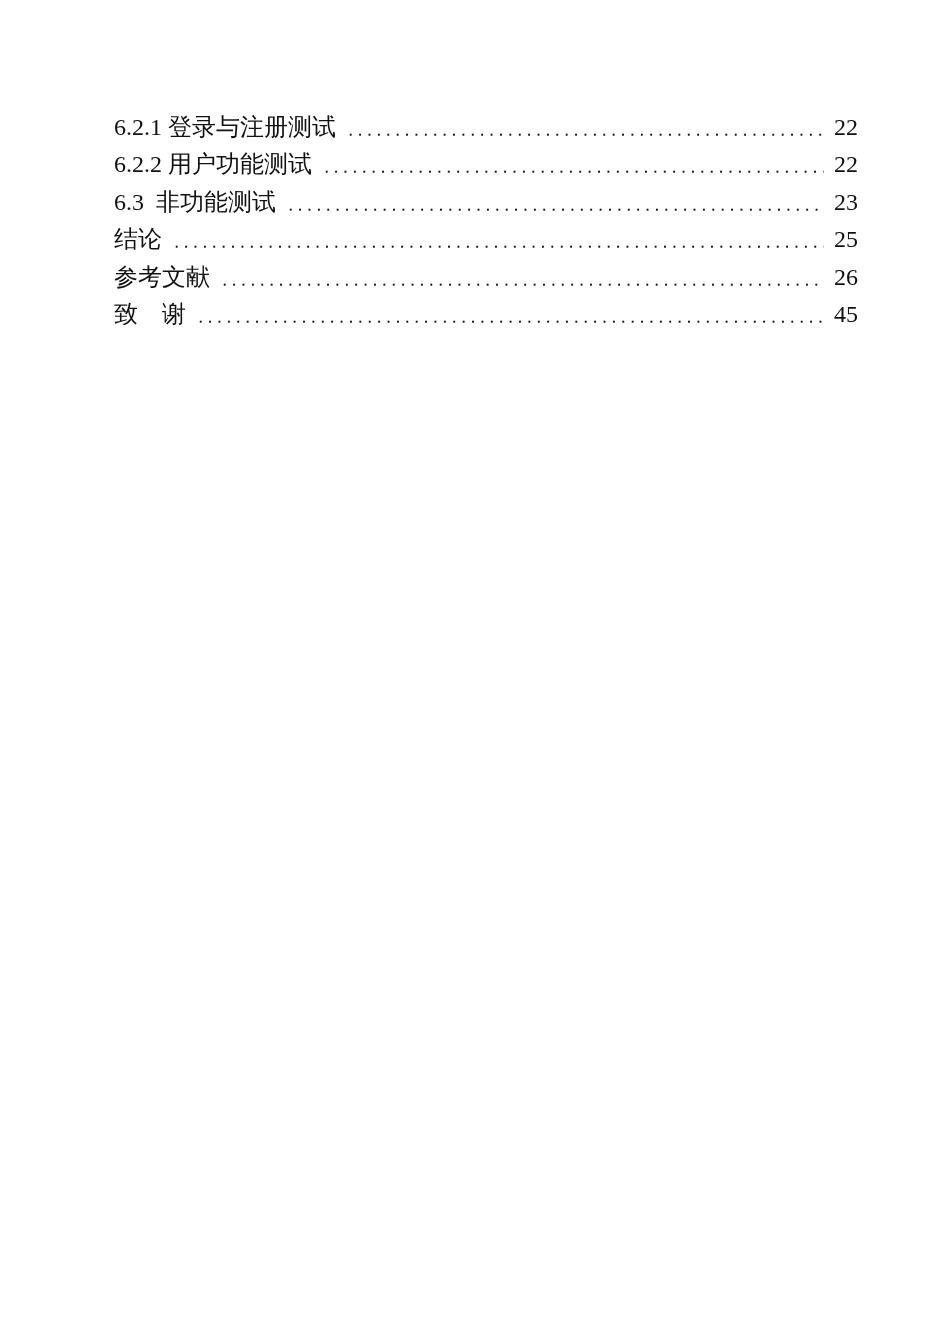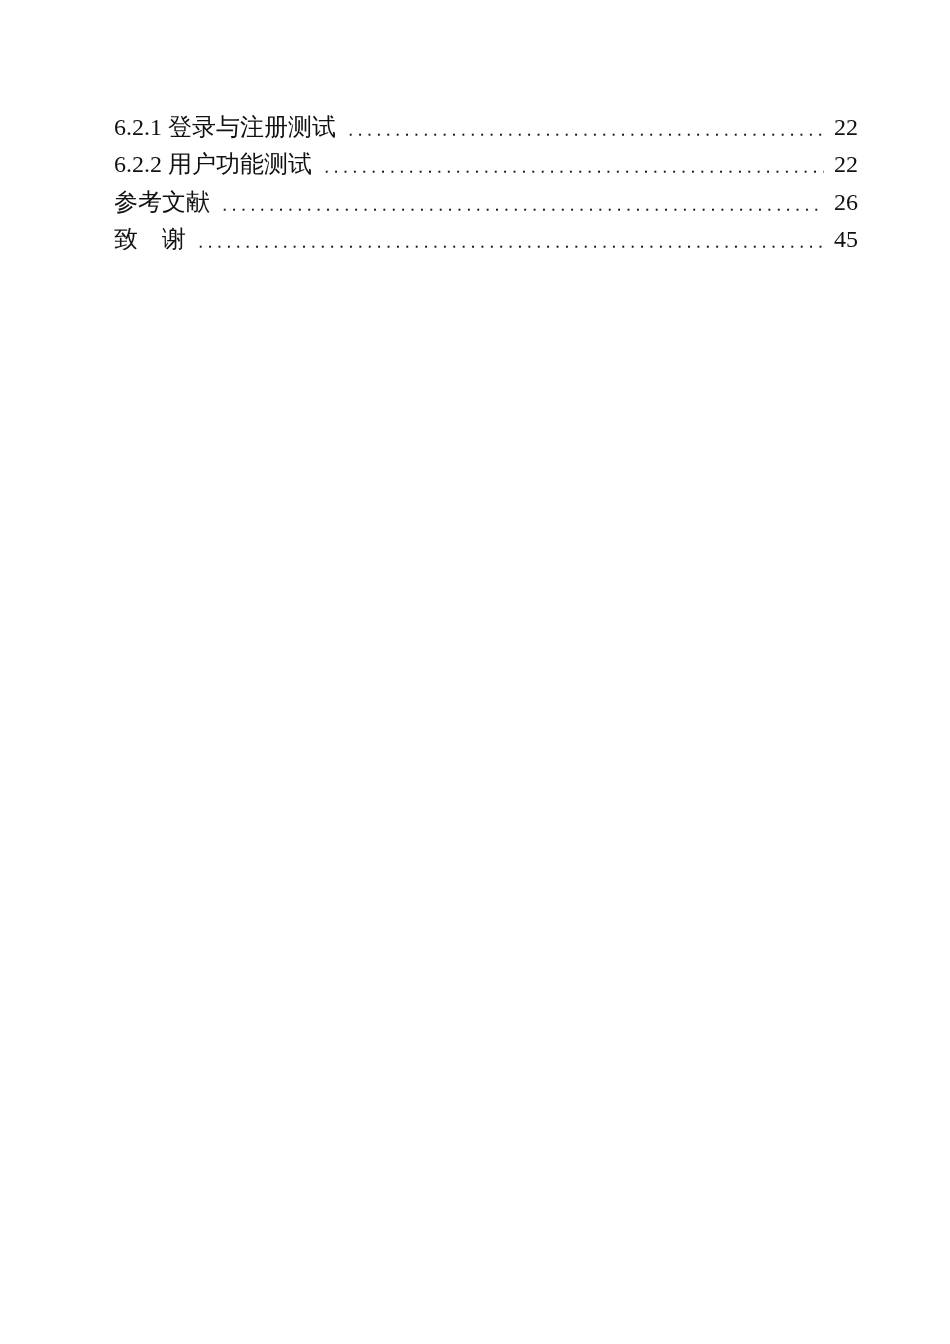"6.3 非功能测试" div.toc-row { html: none -> <div> <span>6.3 非功能测试</span> <span></span> <span>23</span> </div> }
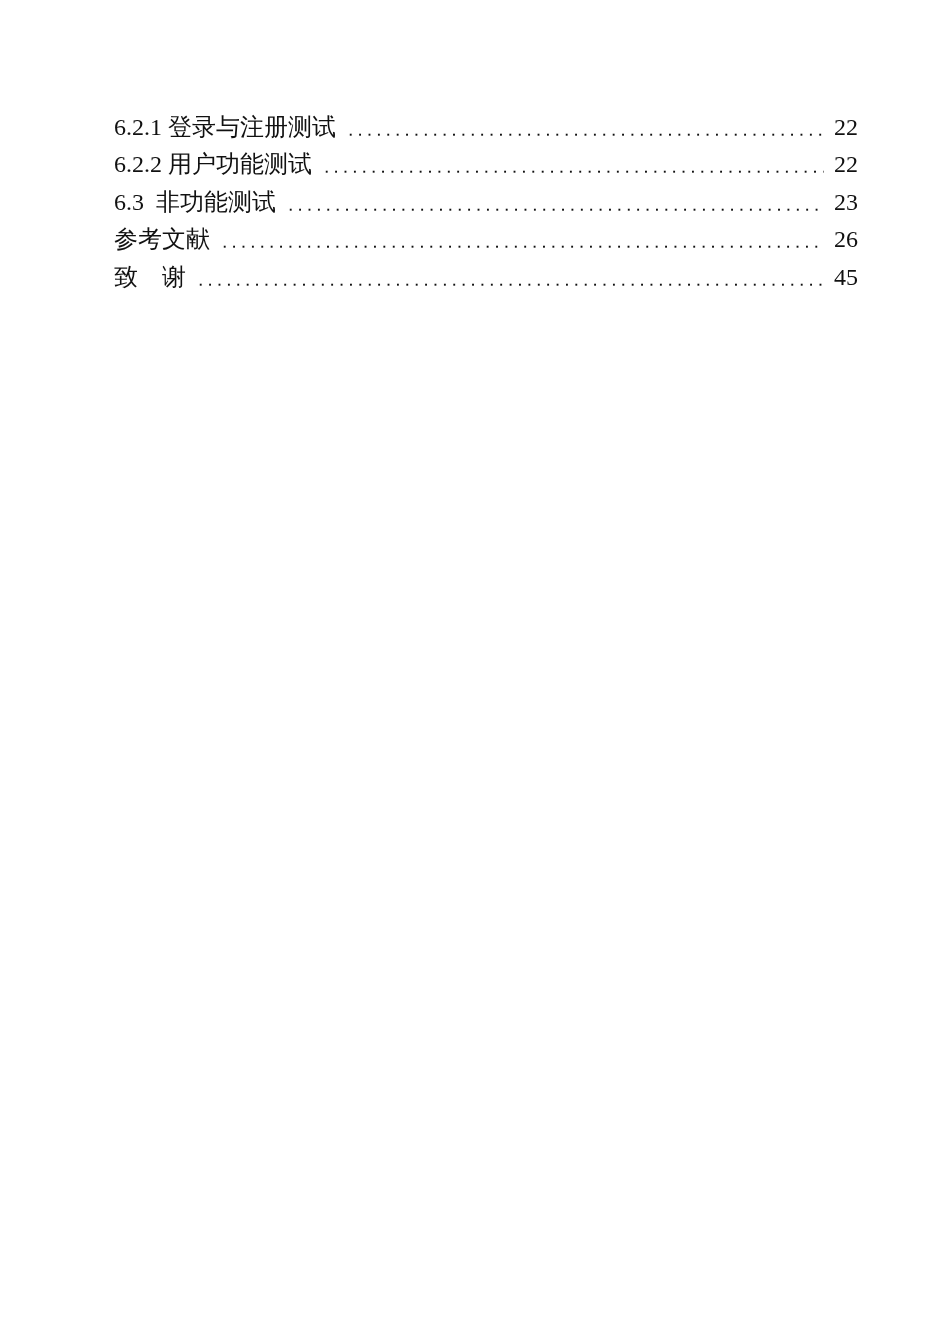"结论" div.toc-row { html: none -> <div> <span>结论</span> <span></span> <span>25</span> </div> }
